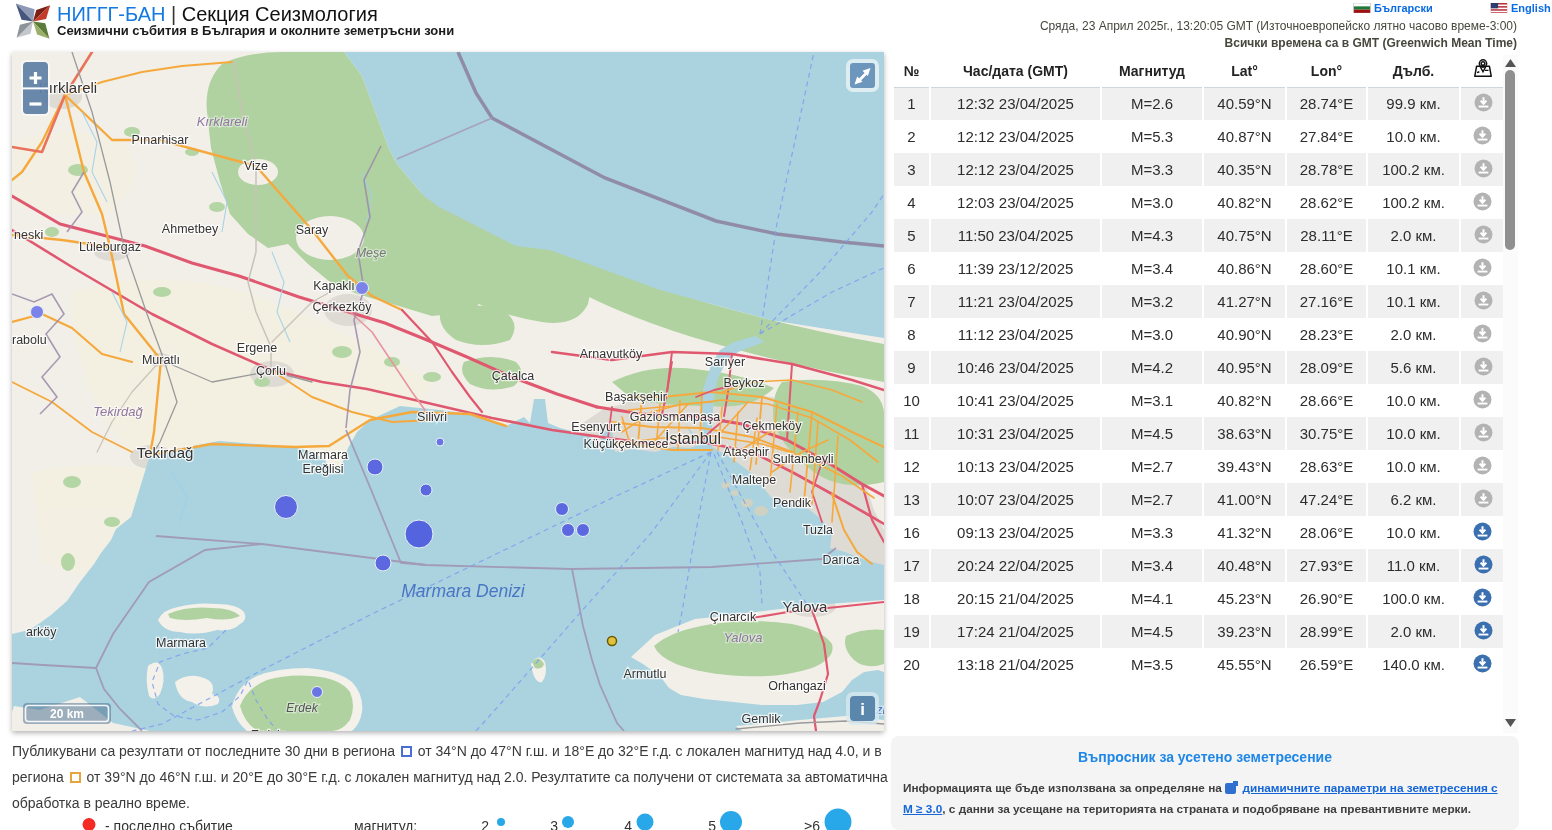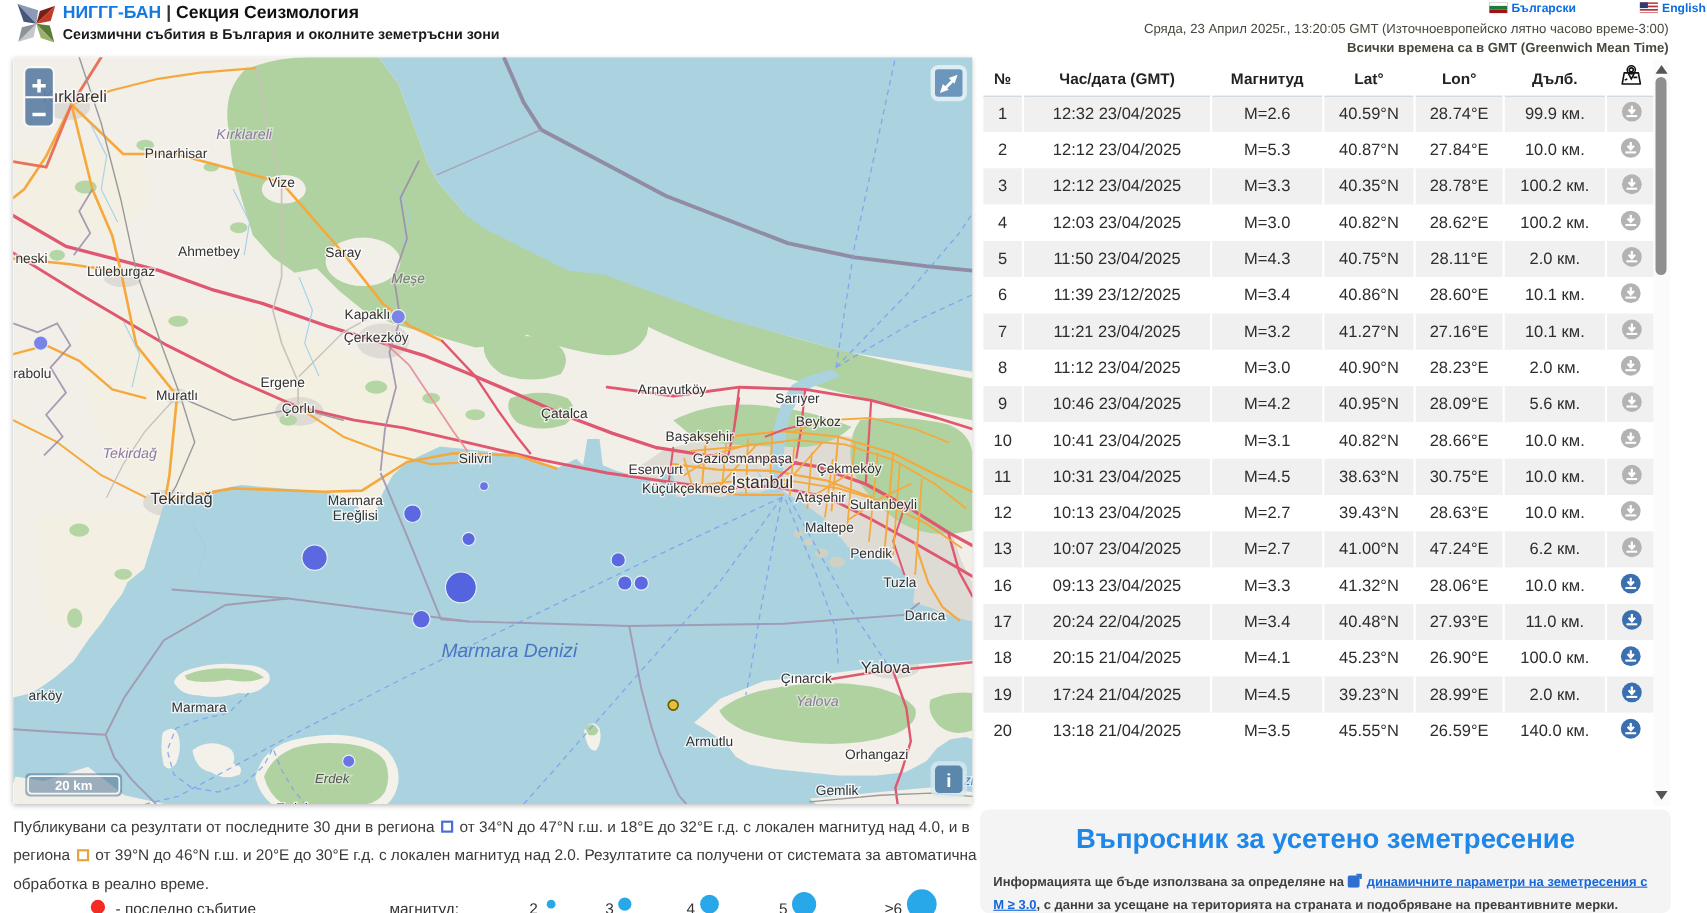"НИГГГ-БАН | Секция Сеизмология" #title { font-size: 16px -> 20px; font-weight: bold -> normal }
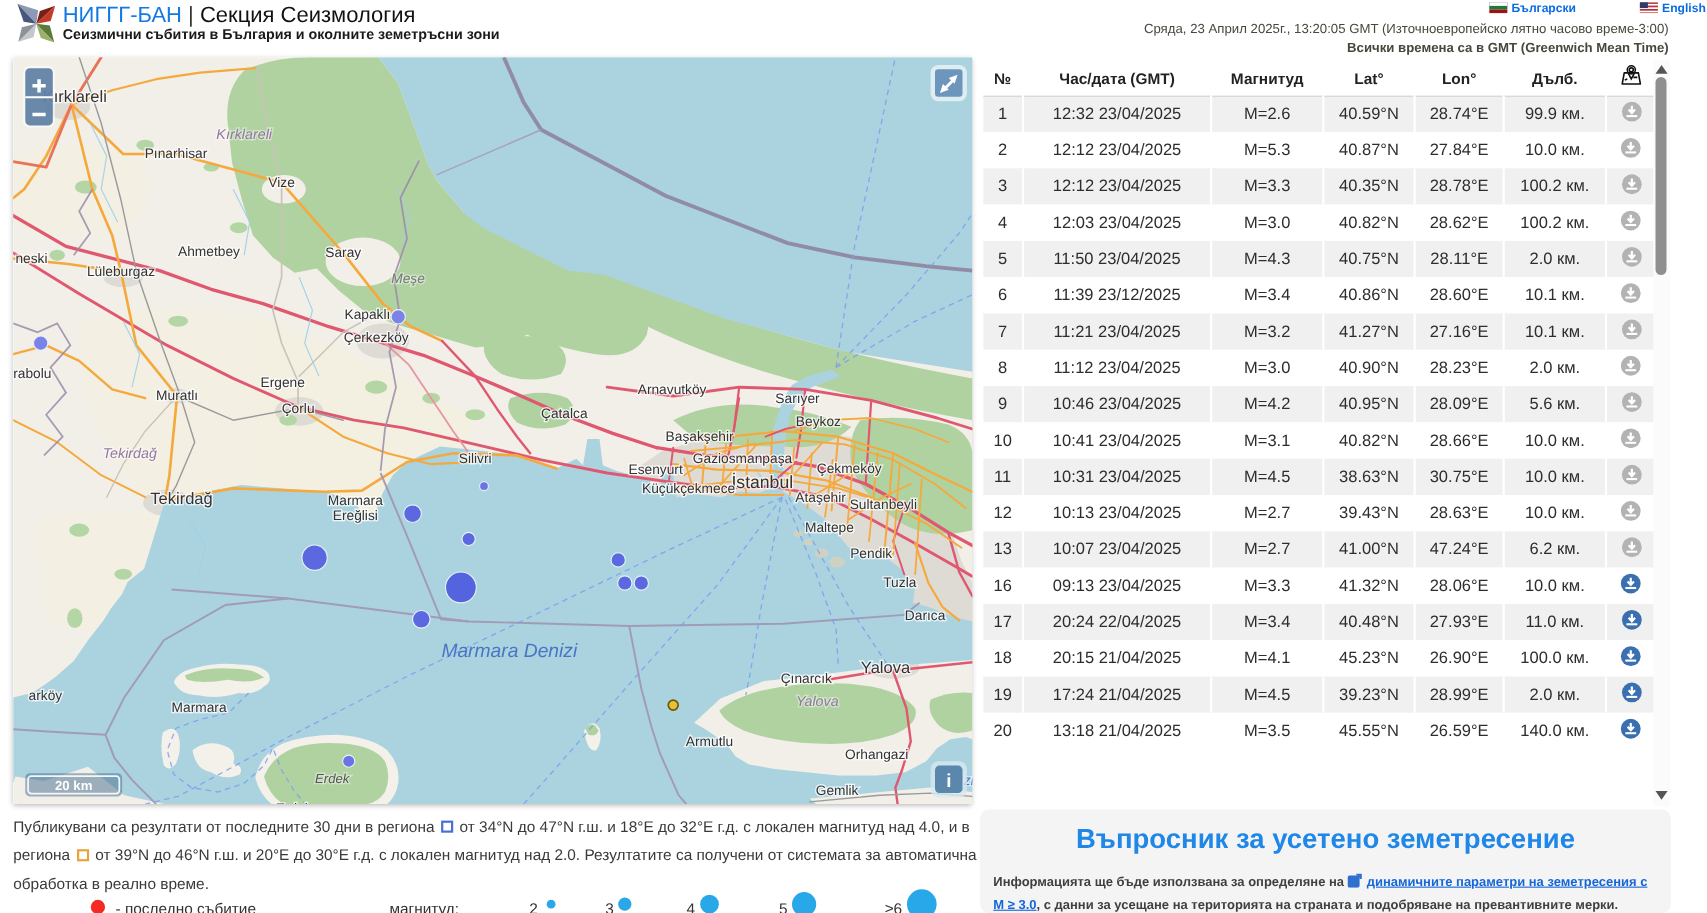"Въпросник за усетено земетресение" #panel h2 { font-size: 25px -> 14px }
